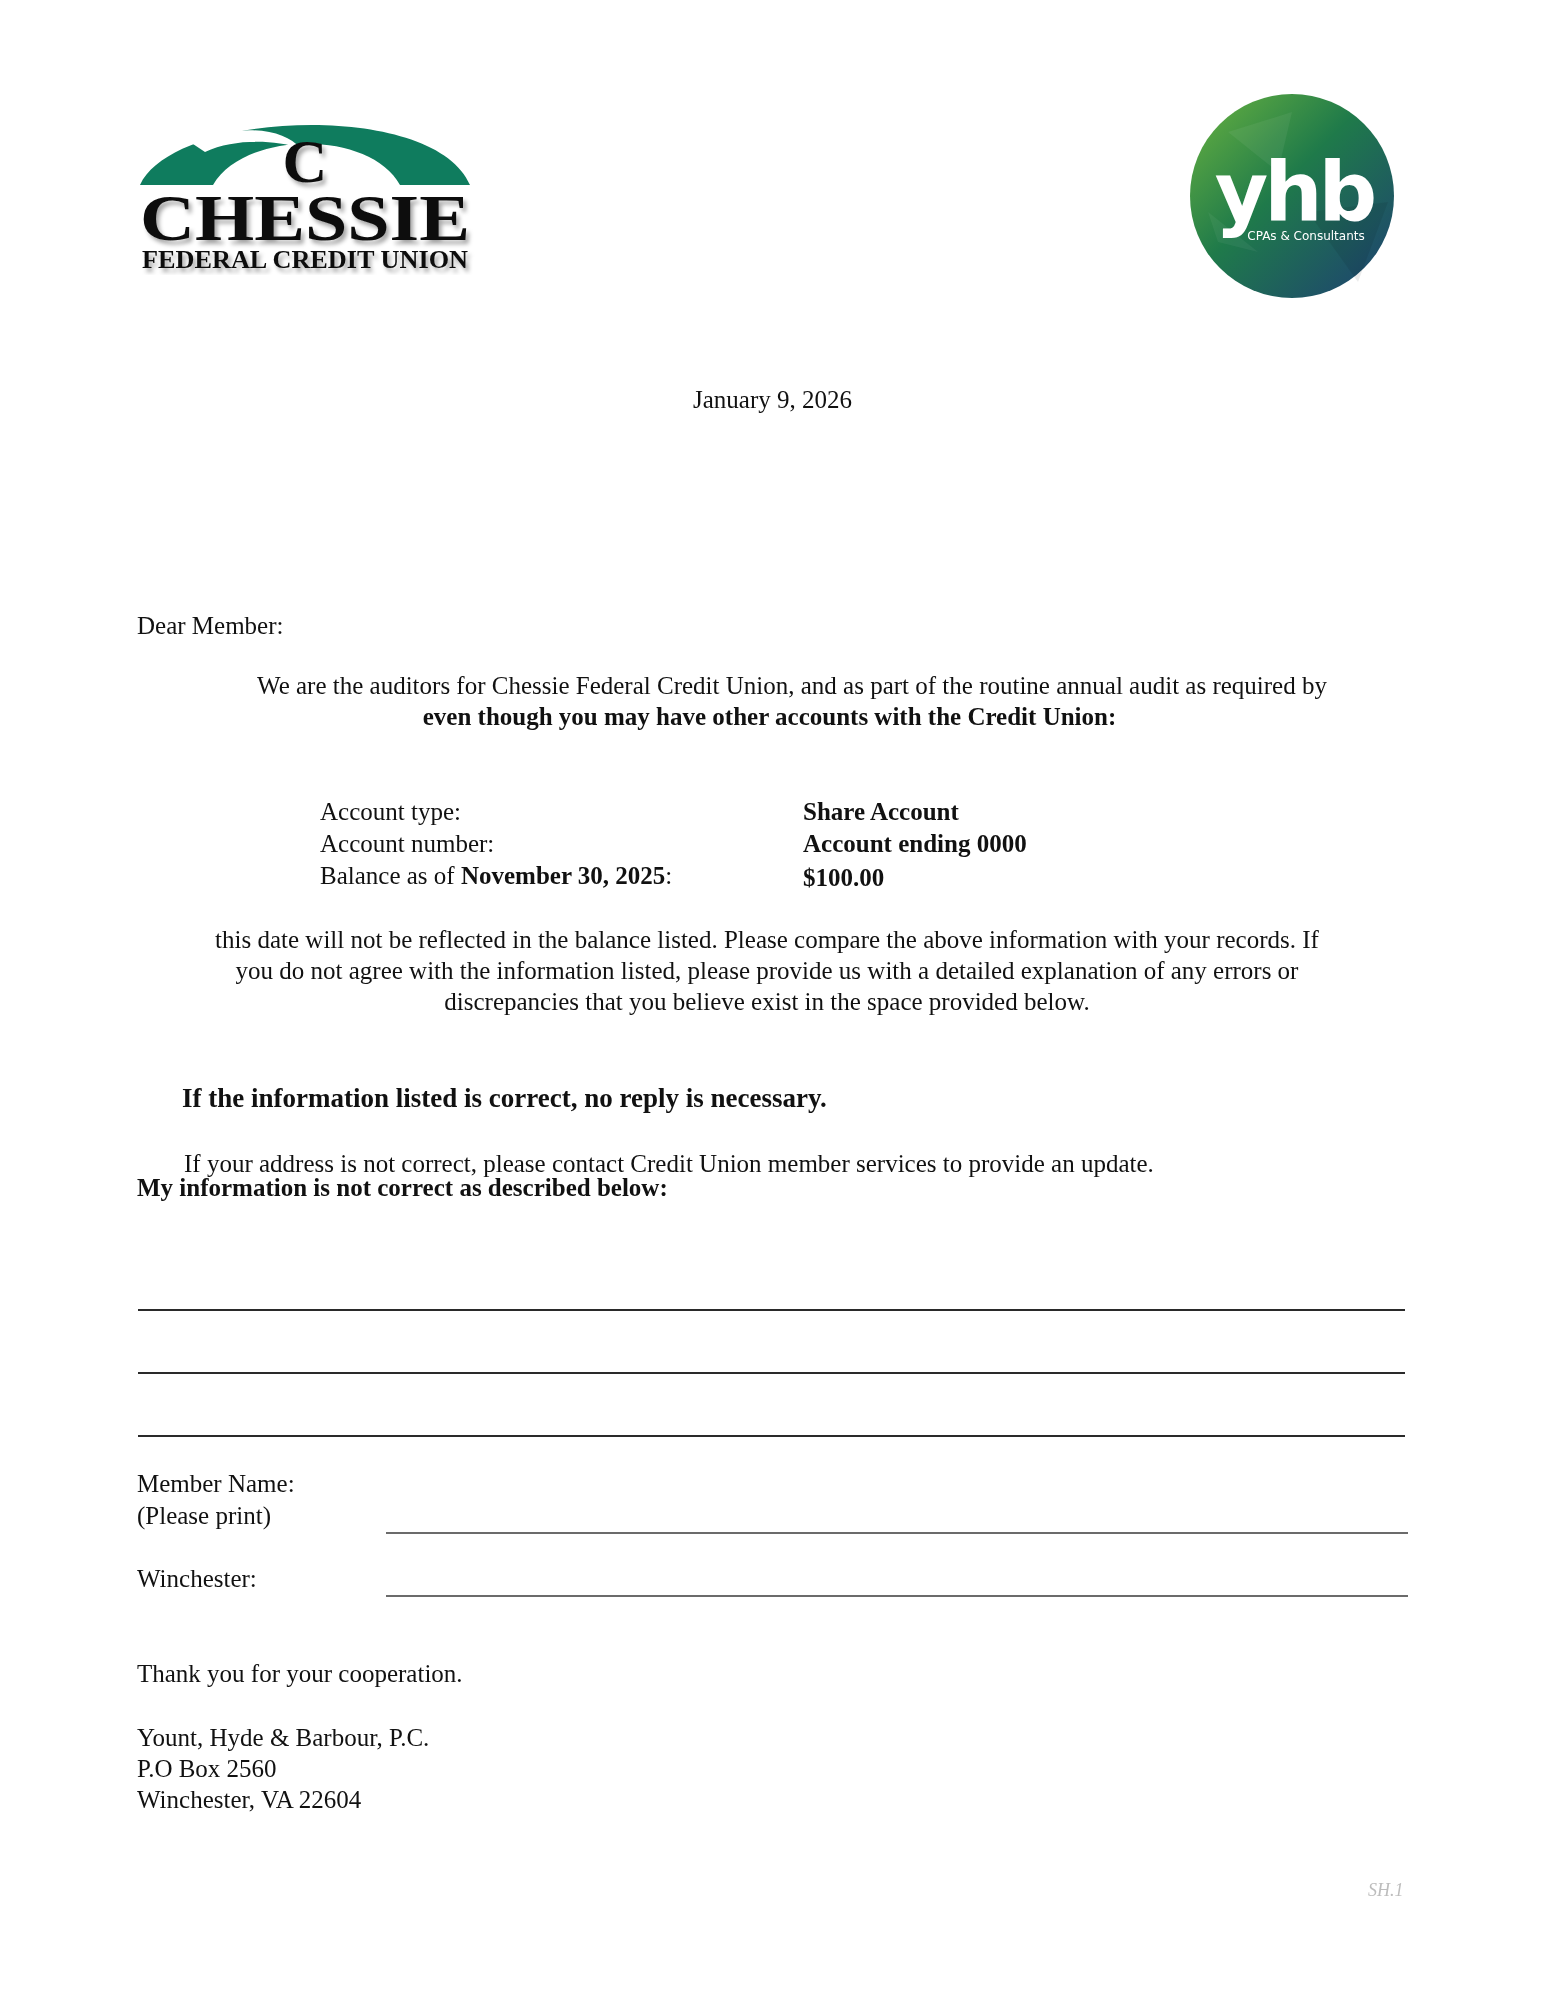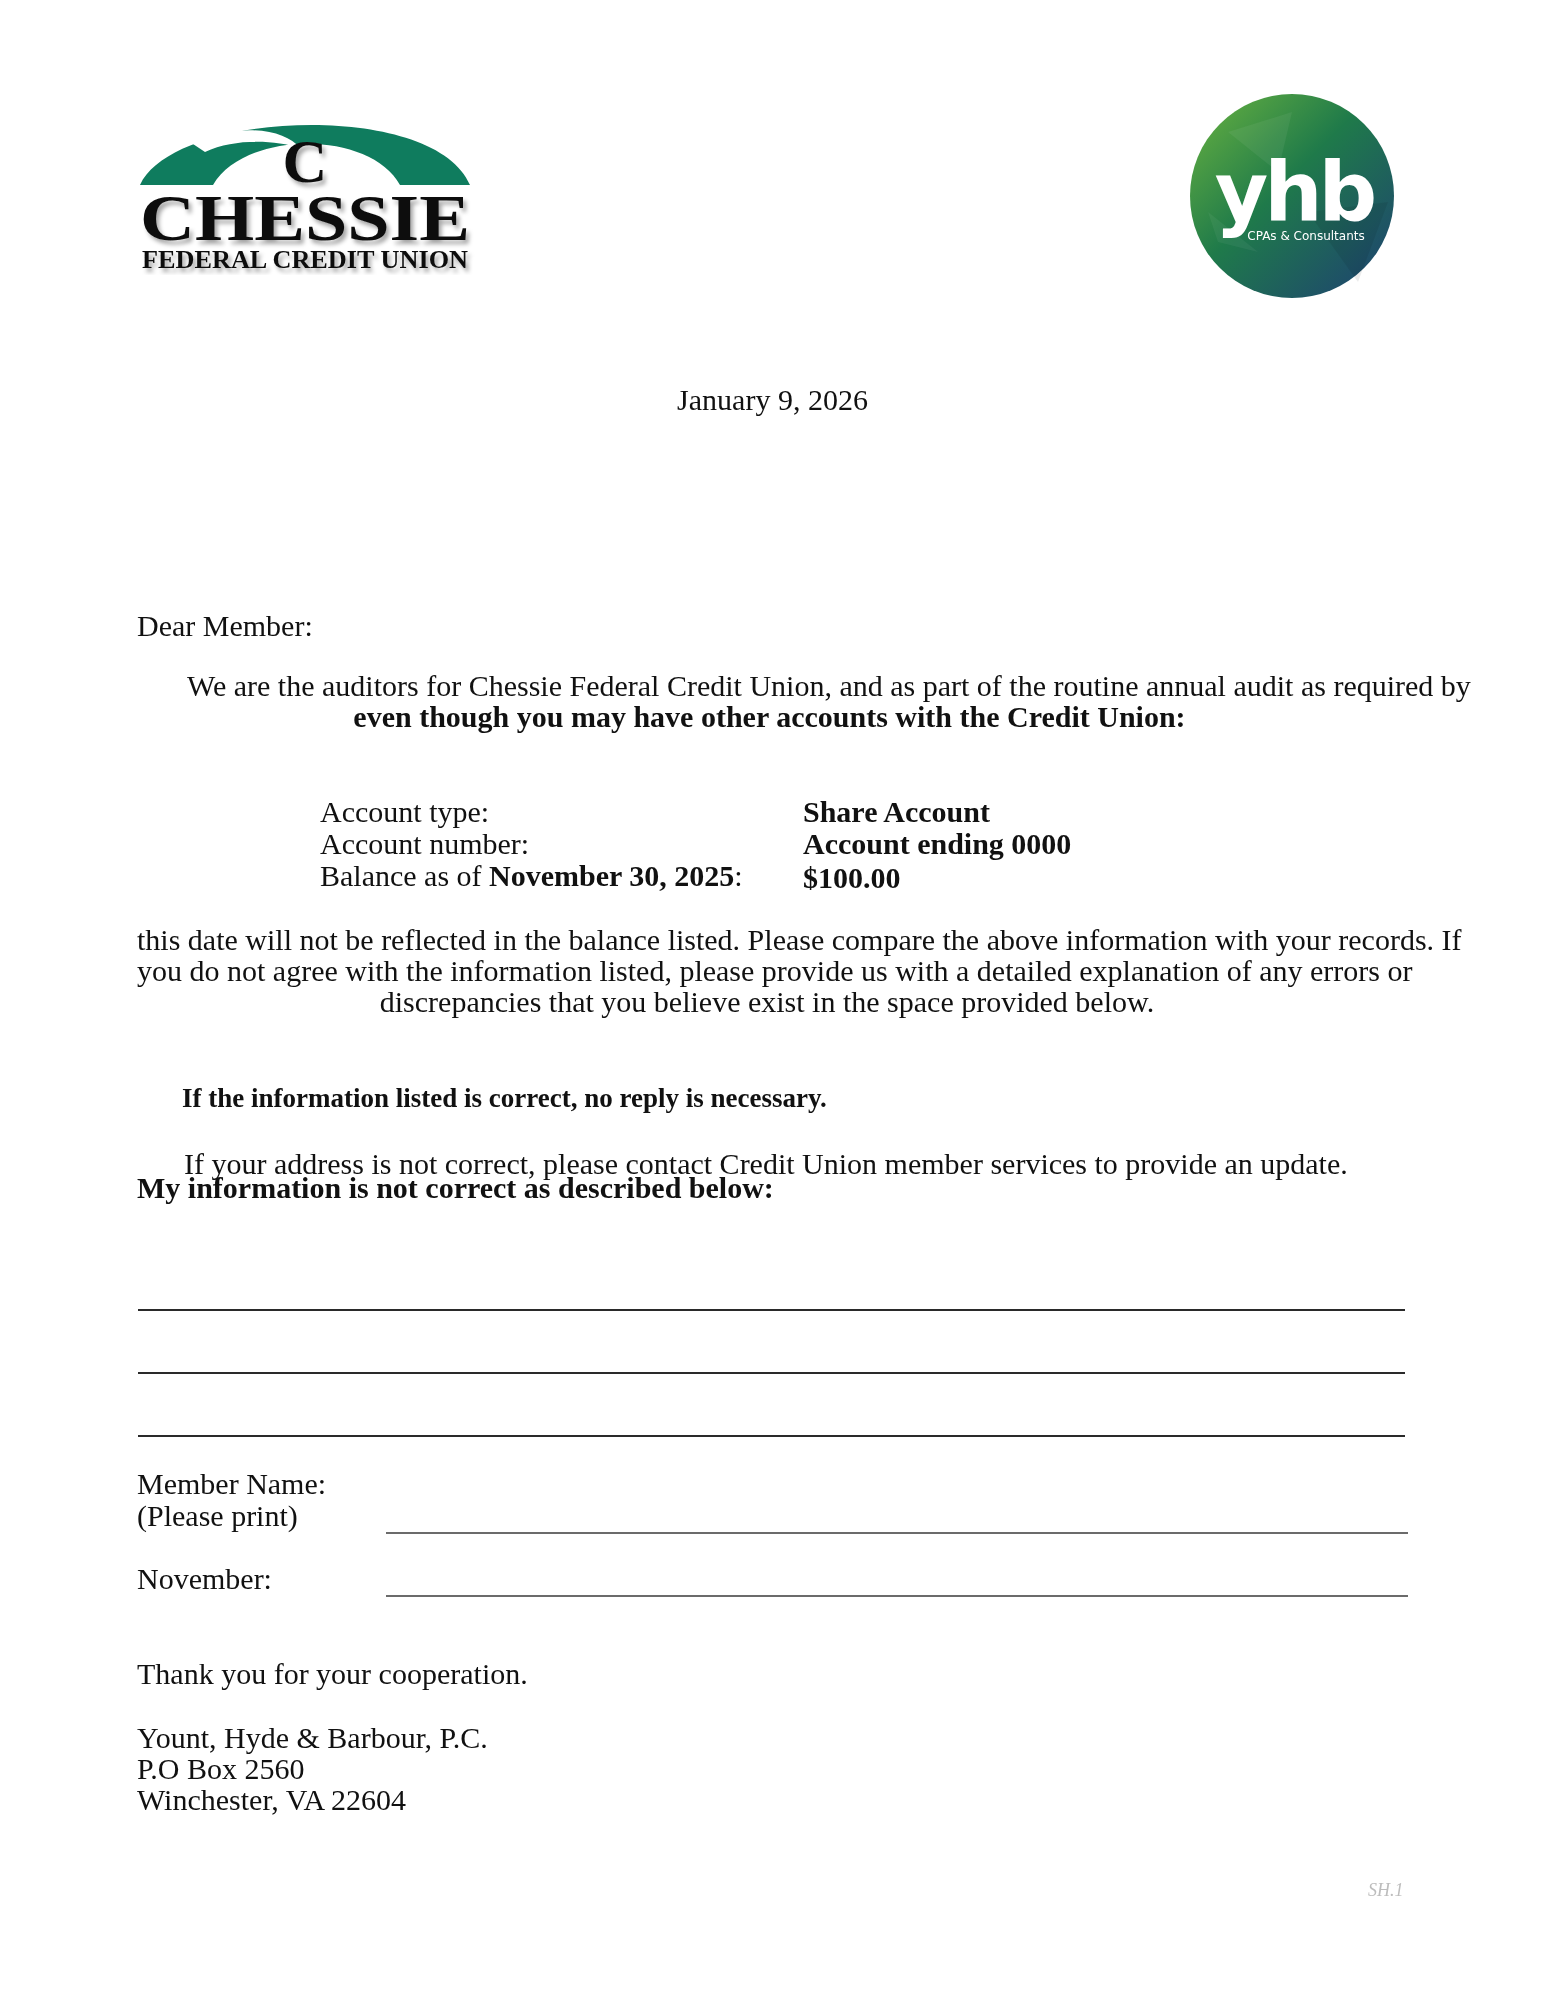"January 9, 2026" .t { font-size: 30px -> 25px }
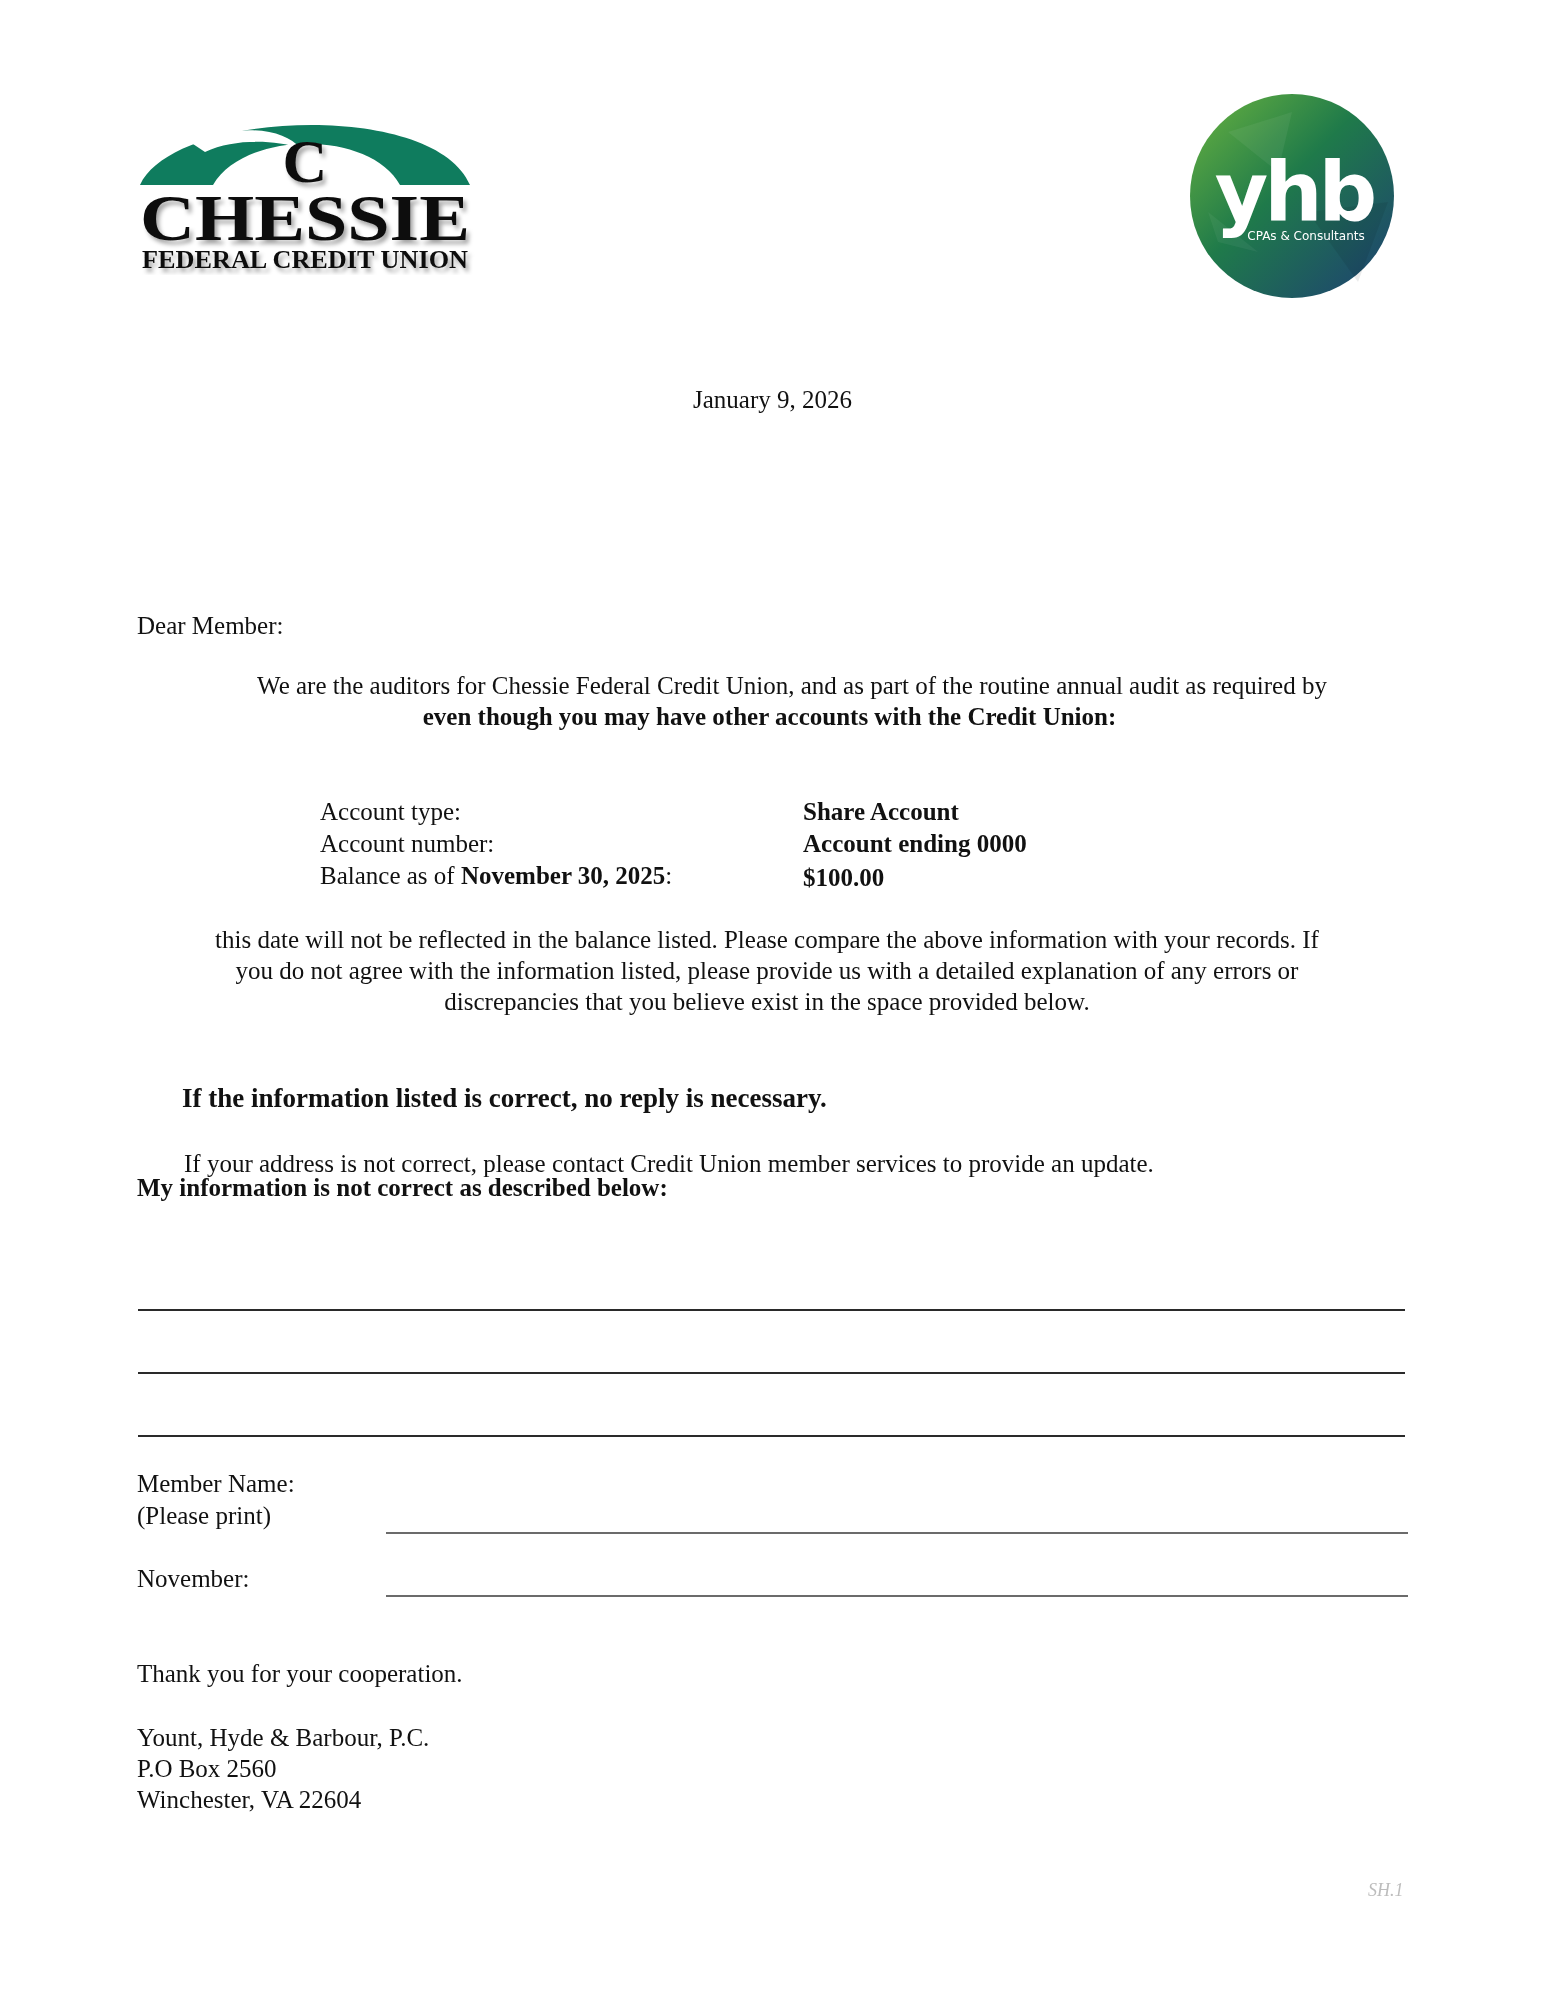"November:" div.abs { text: November -> Winchester }
